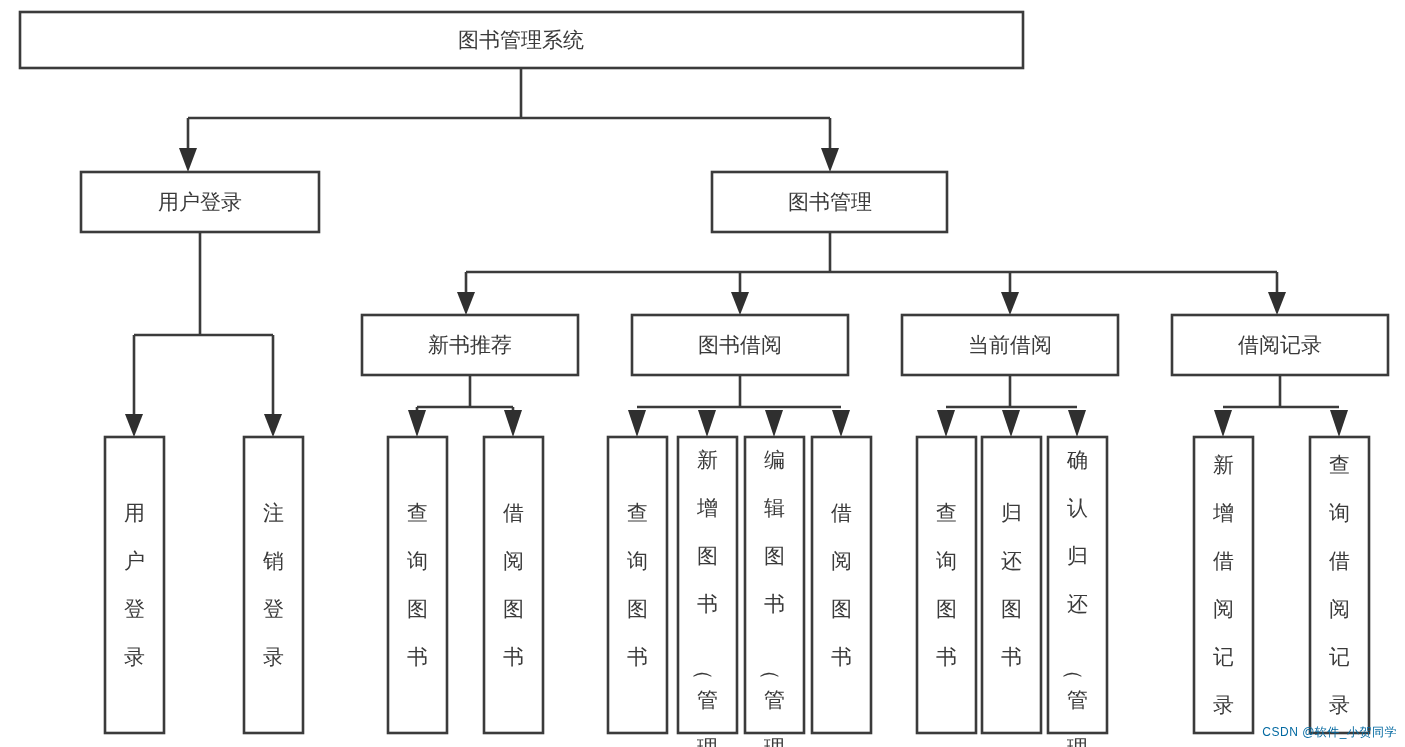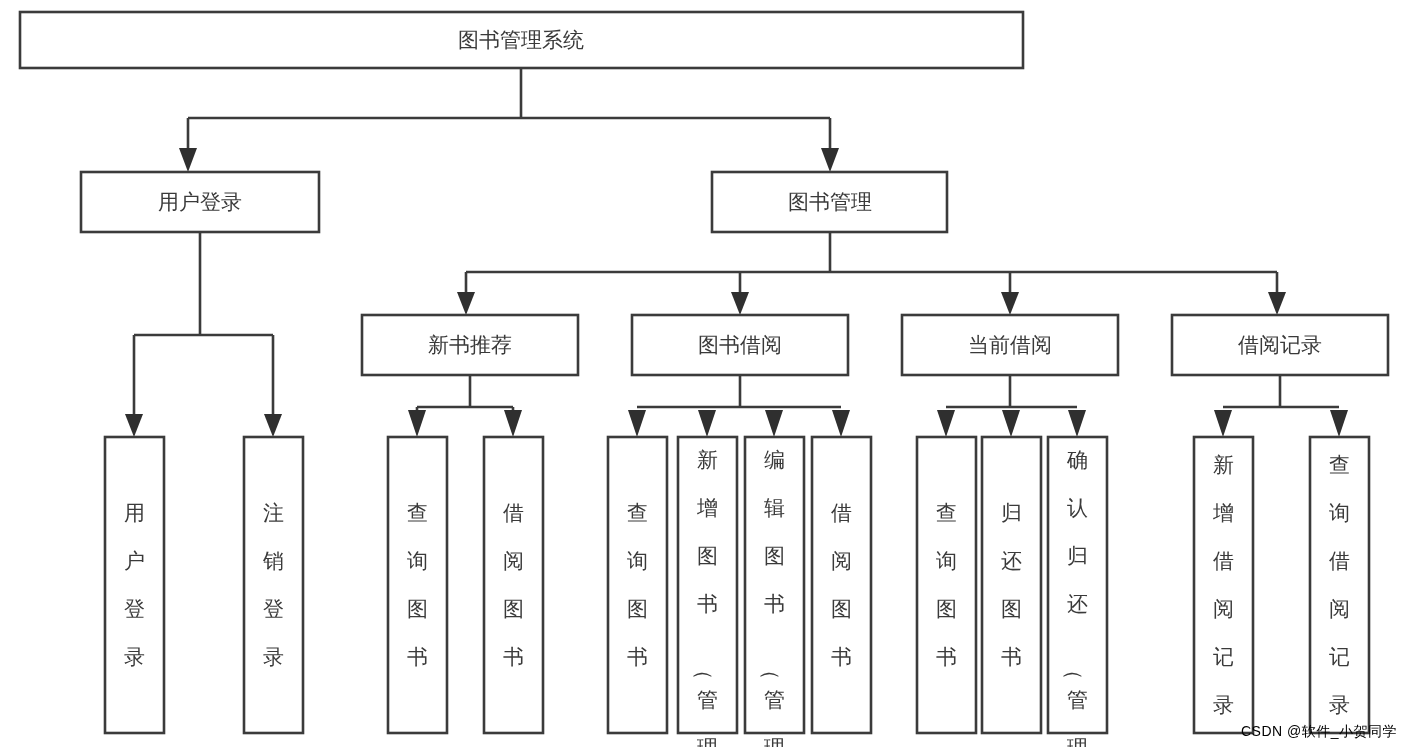"CSDN @软件_小贺同学" .watermark { color: #000000 -> #0369a1; font-size: 14px -> 12px }
